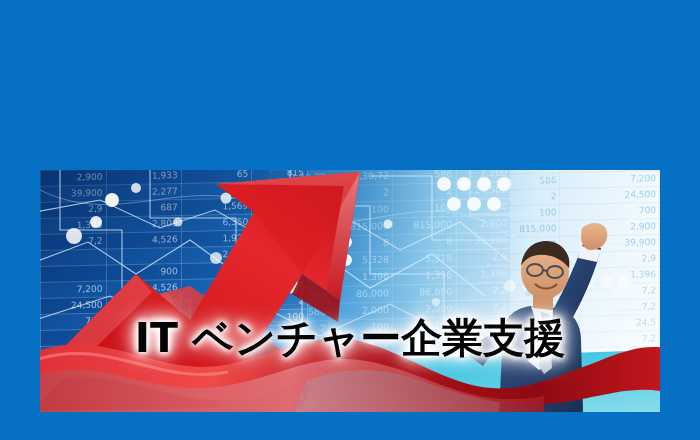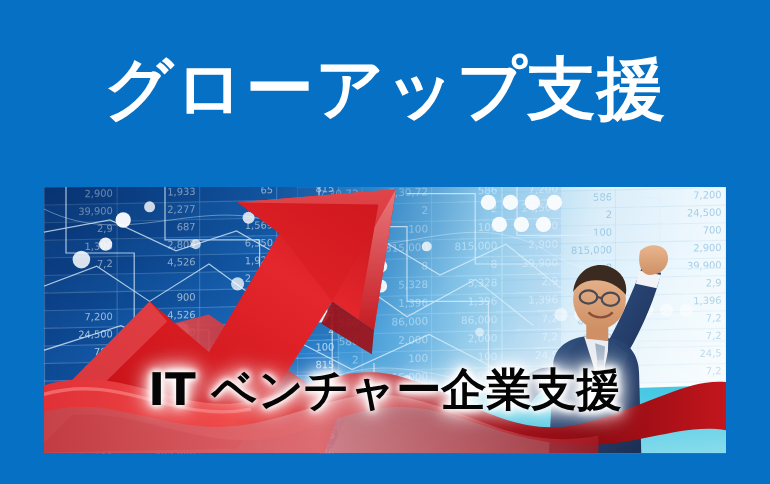"グローアップ支援" div { html: <div>グローアップ支援</div> -> none }
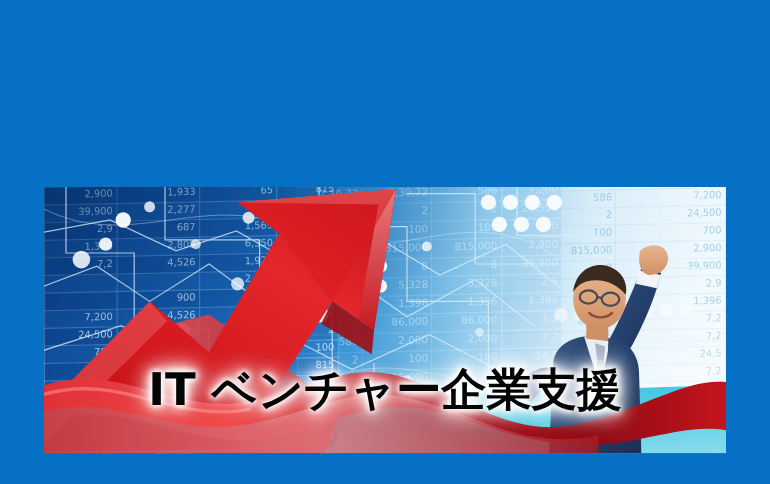"IT ベンチャー企業支援" #subline { top: 328px -> 312px }
